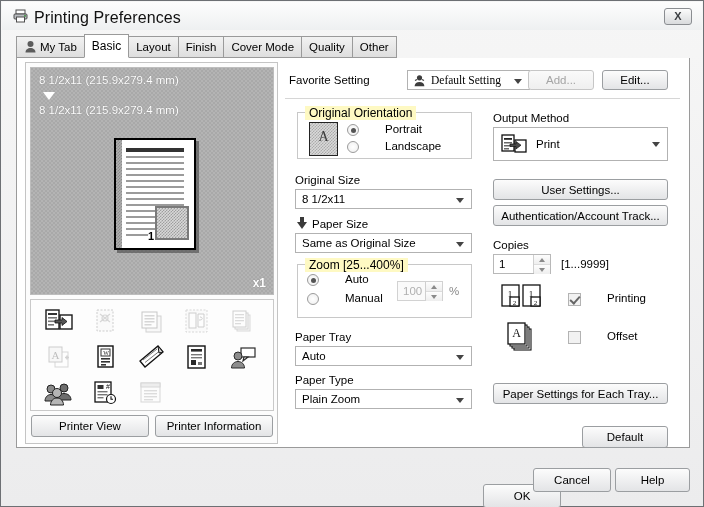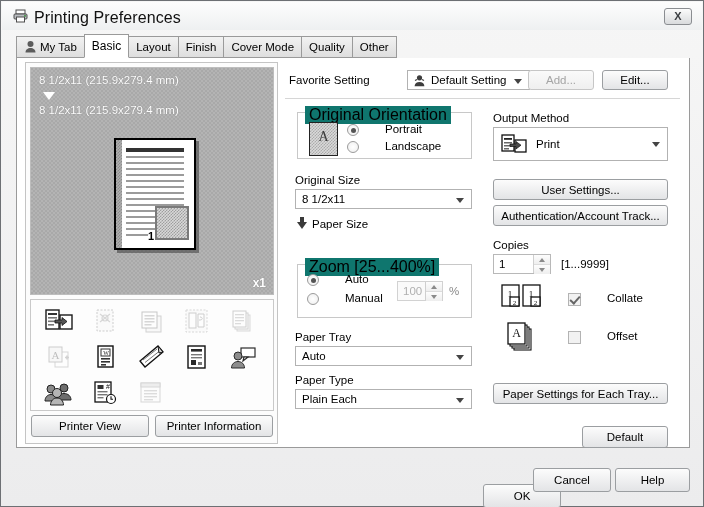"Default Setting" div.combo { font-family: none -> Liberation Serif, serif }
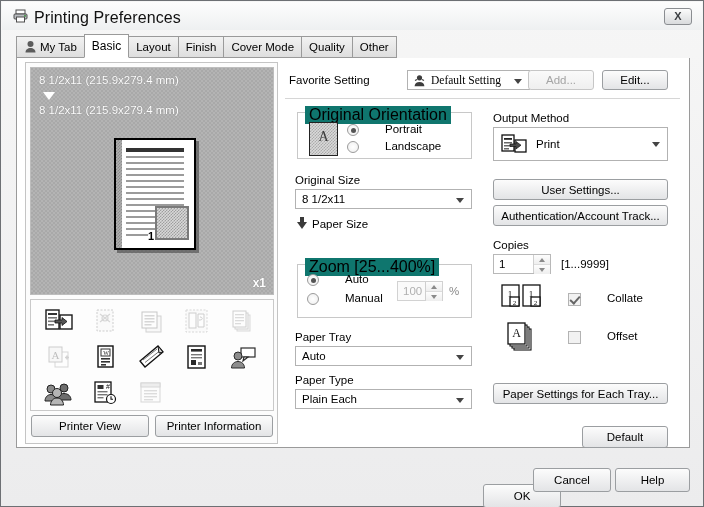"Original Orientation" .grouplbl { background: #0f766e -> #fef9c3; font-size: 16px -> 12px }
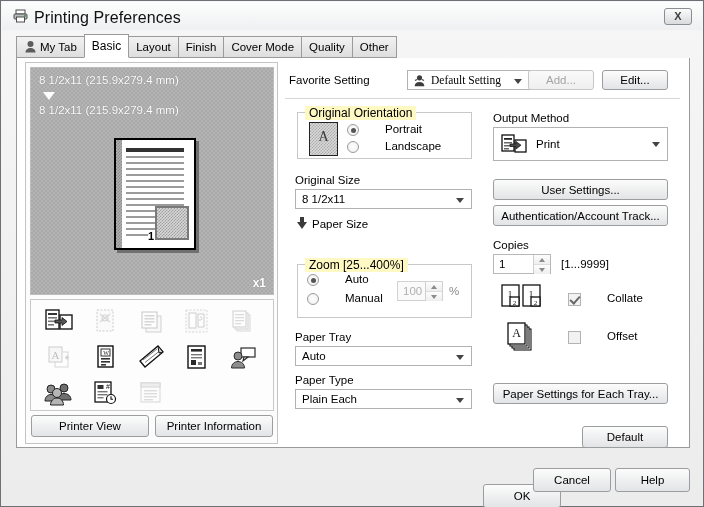"Same as Original Size" div.combo { html: none -> <div> <span>Same as Original Size</span> <span></span> </div> }
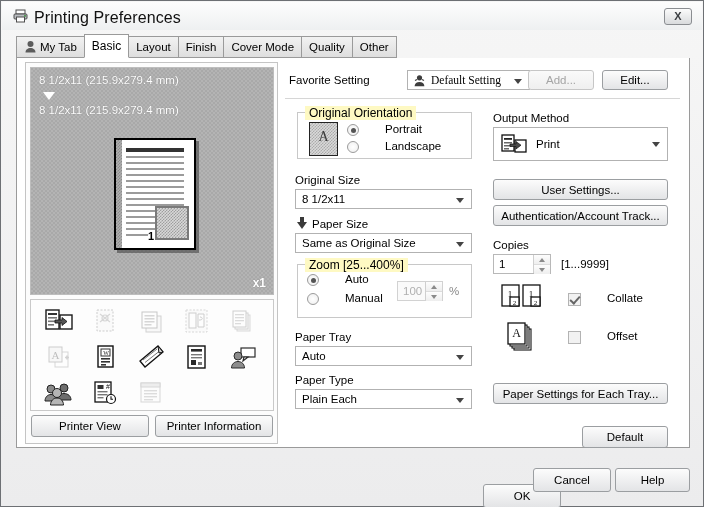"Collate" div.rlbl { text: Collate -> Printing }
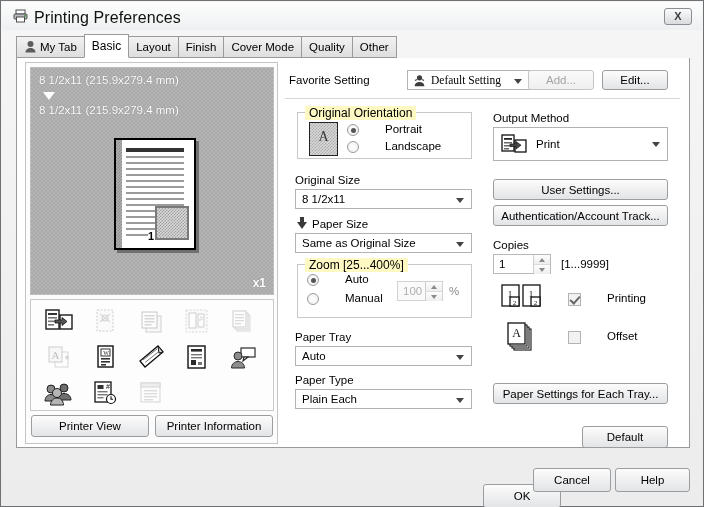"Plain Each" span.ctext { text: Each -> Zoom }
